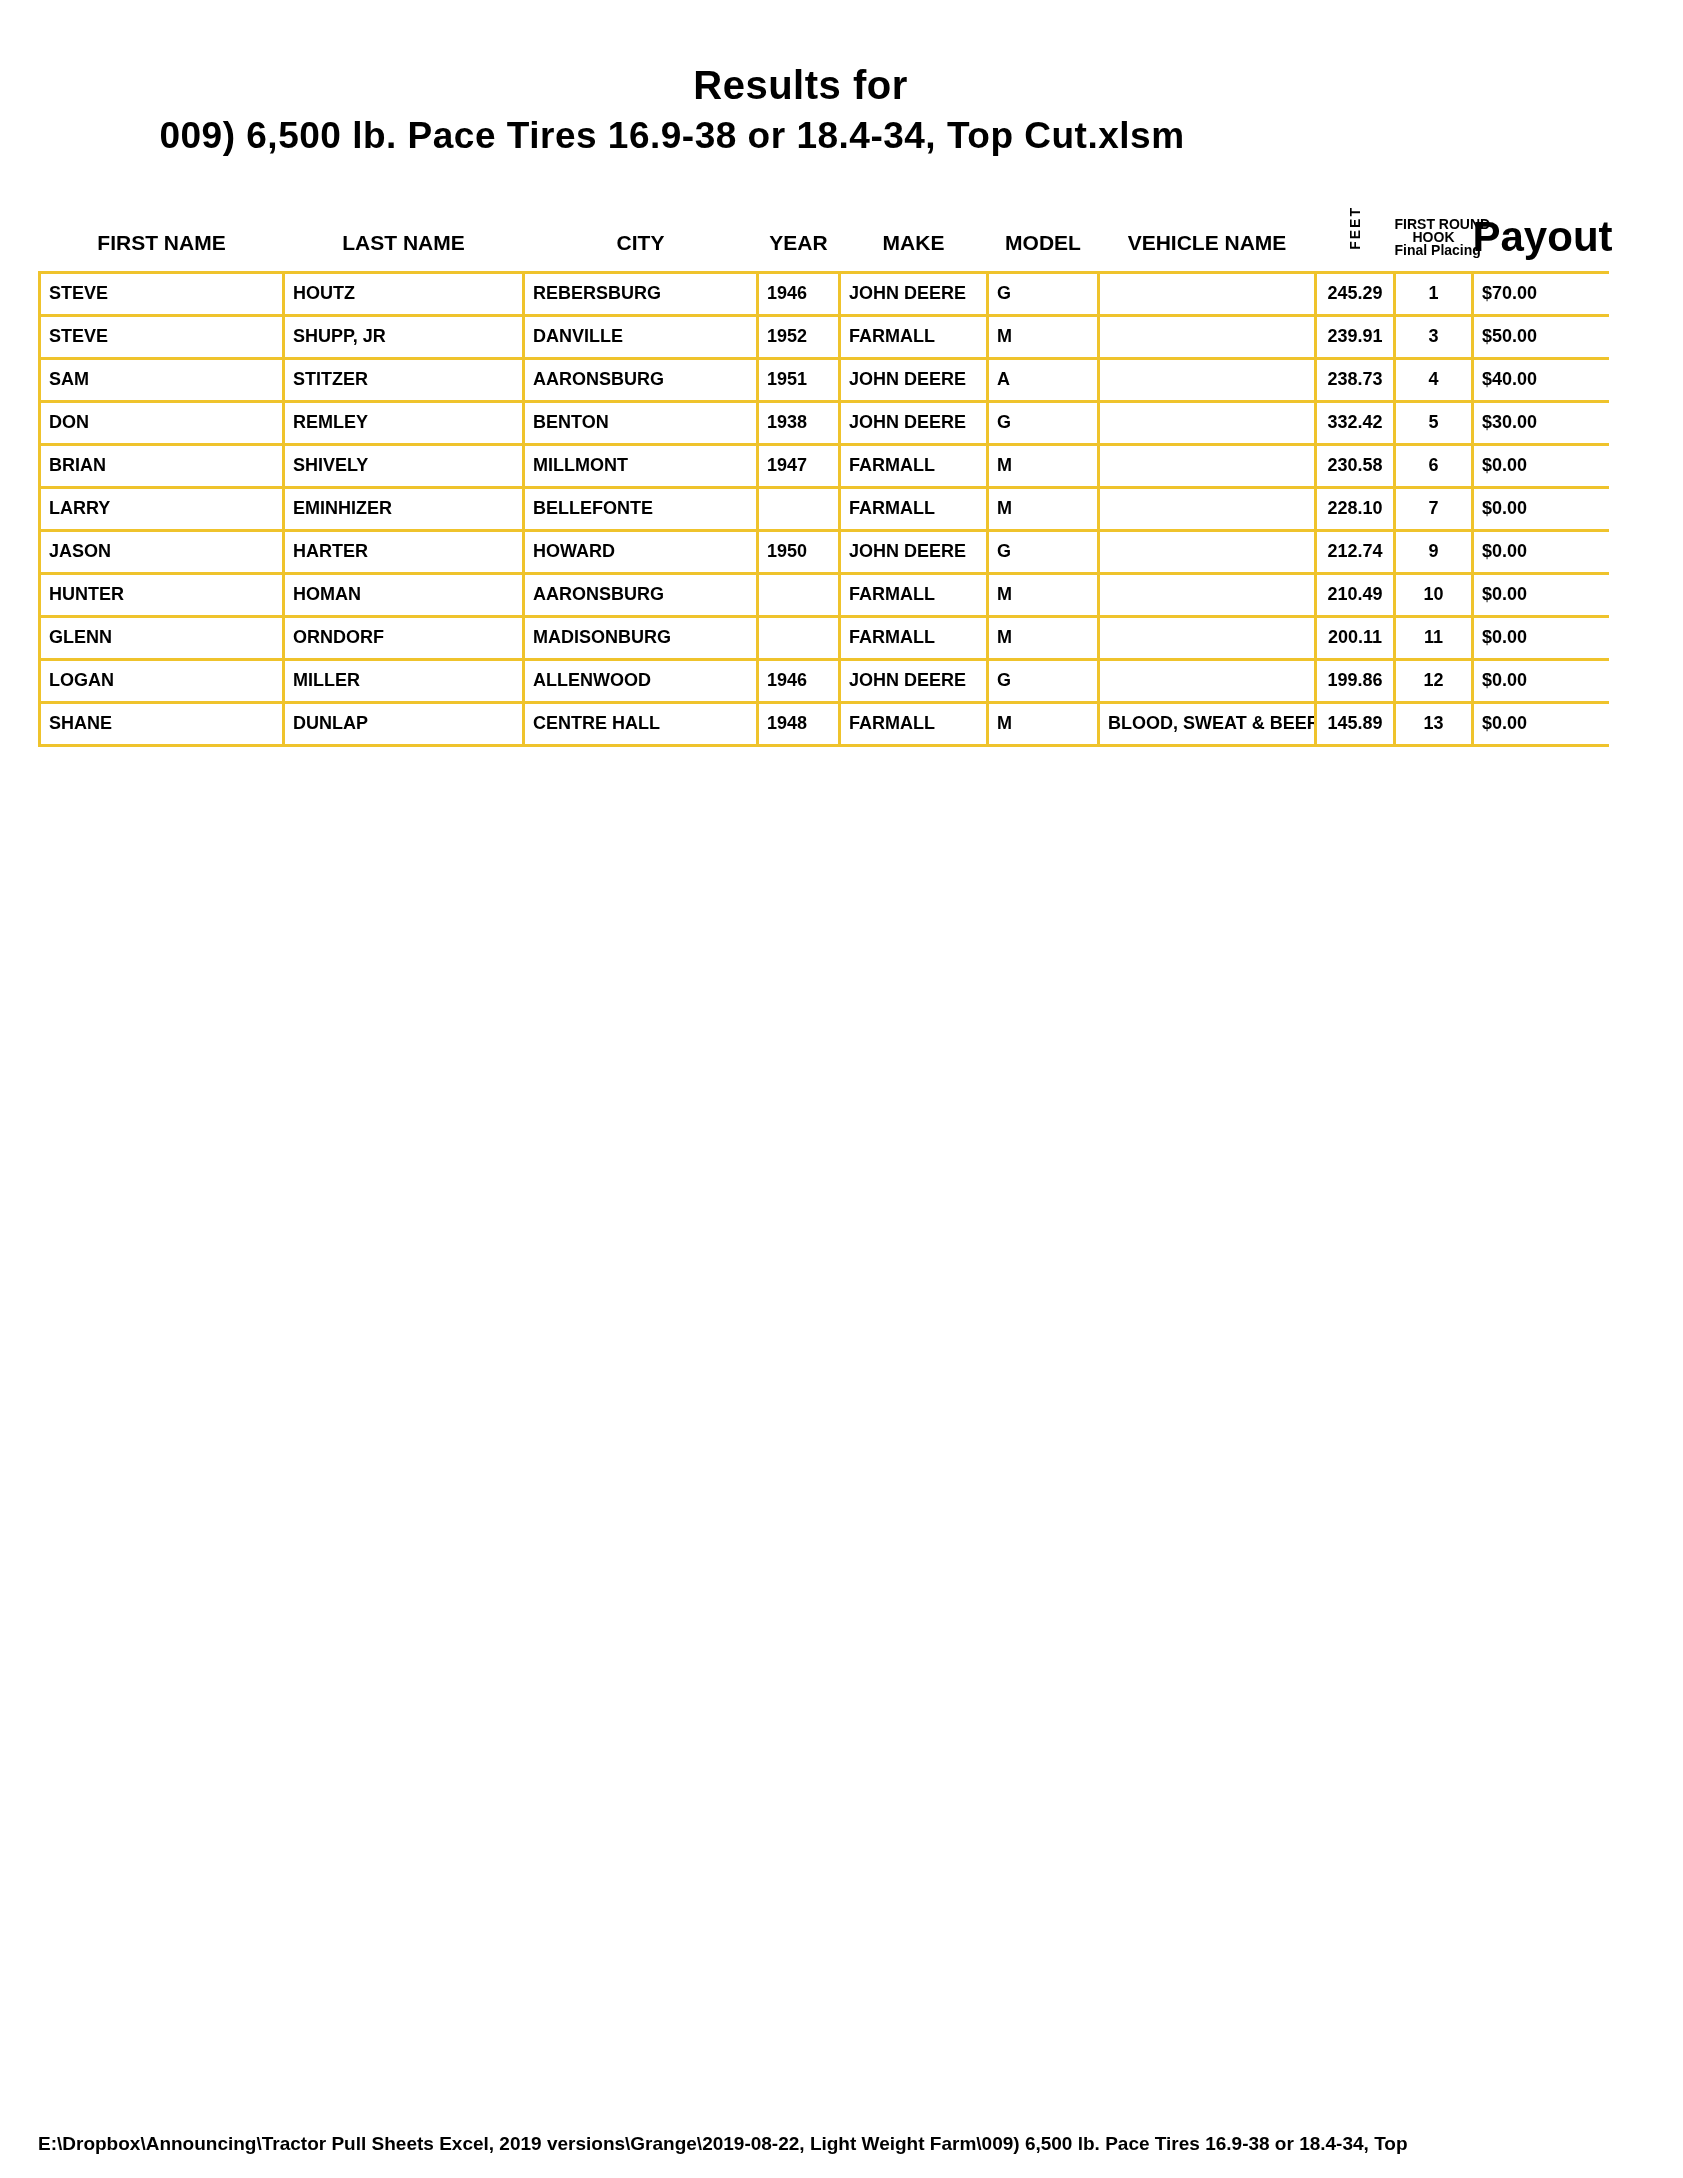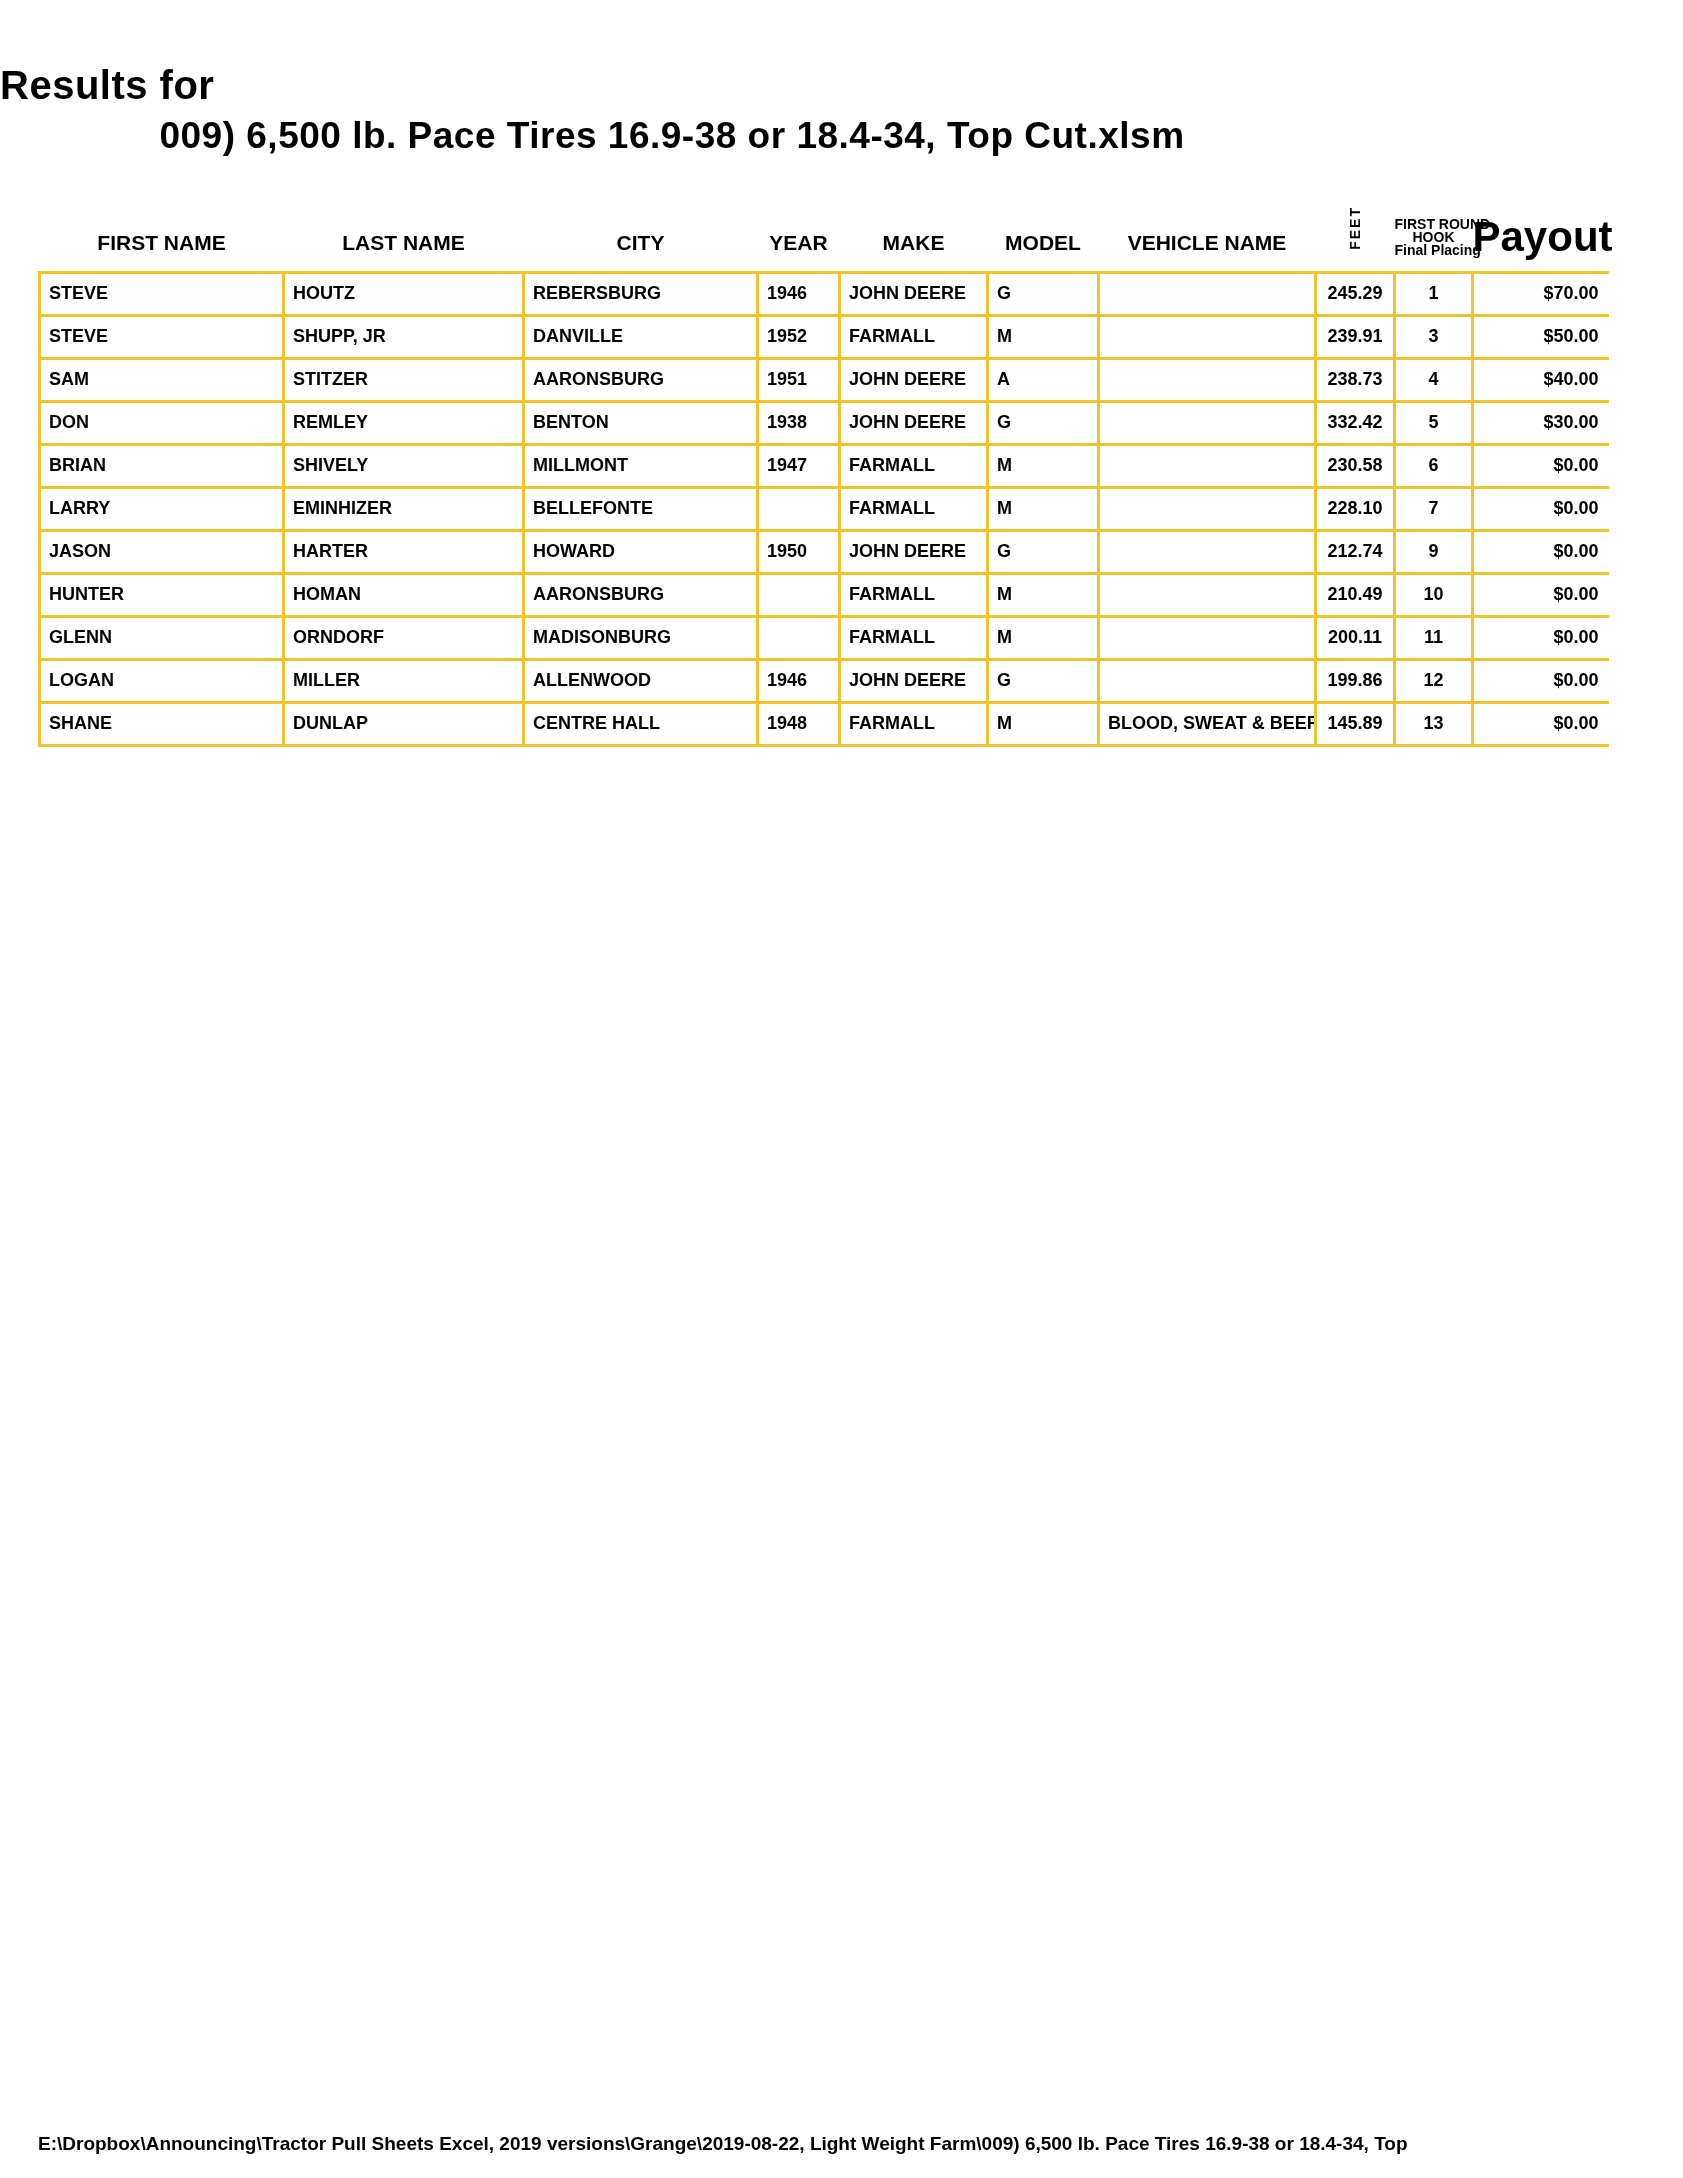"Results for" .title-line1 { text-align: none -> center }
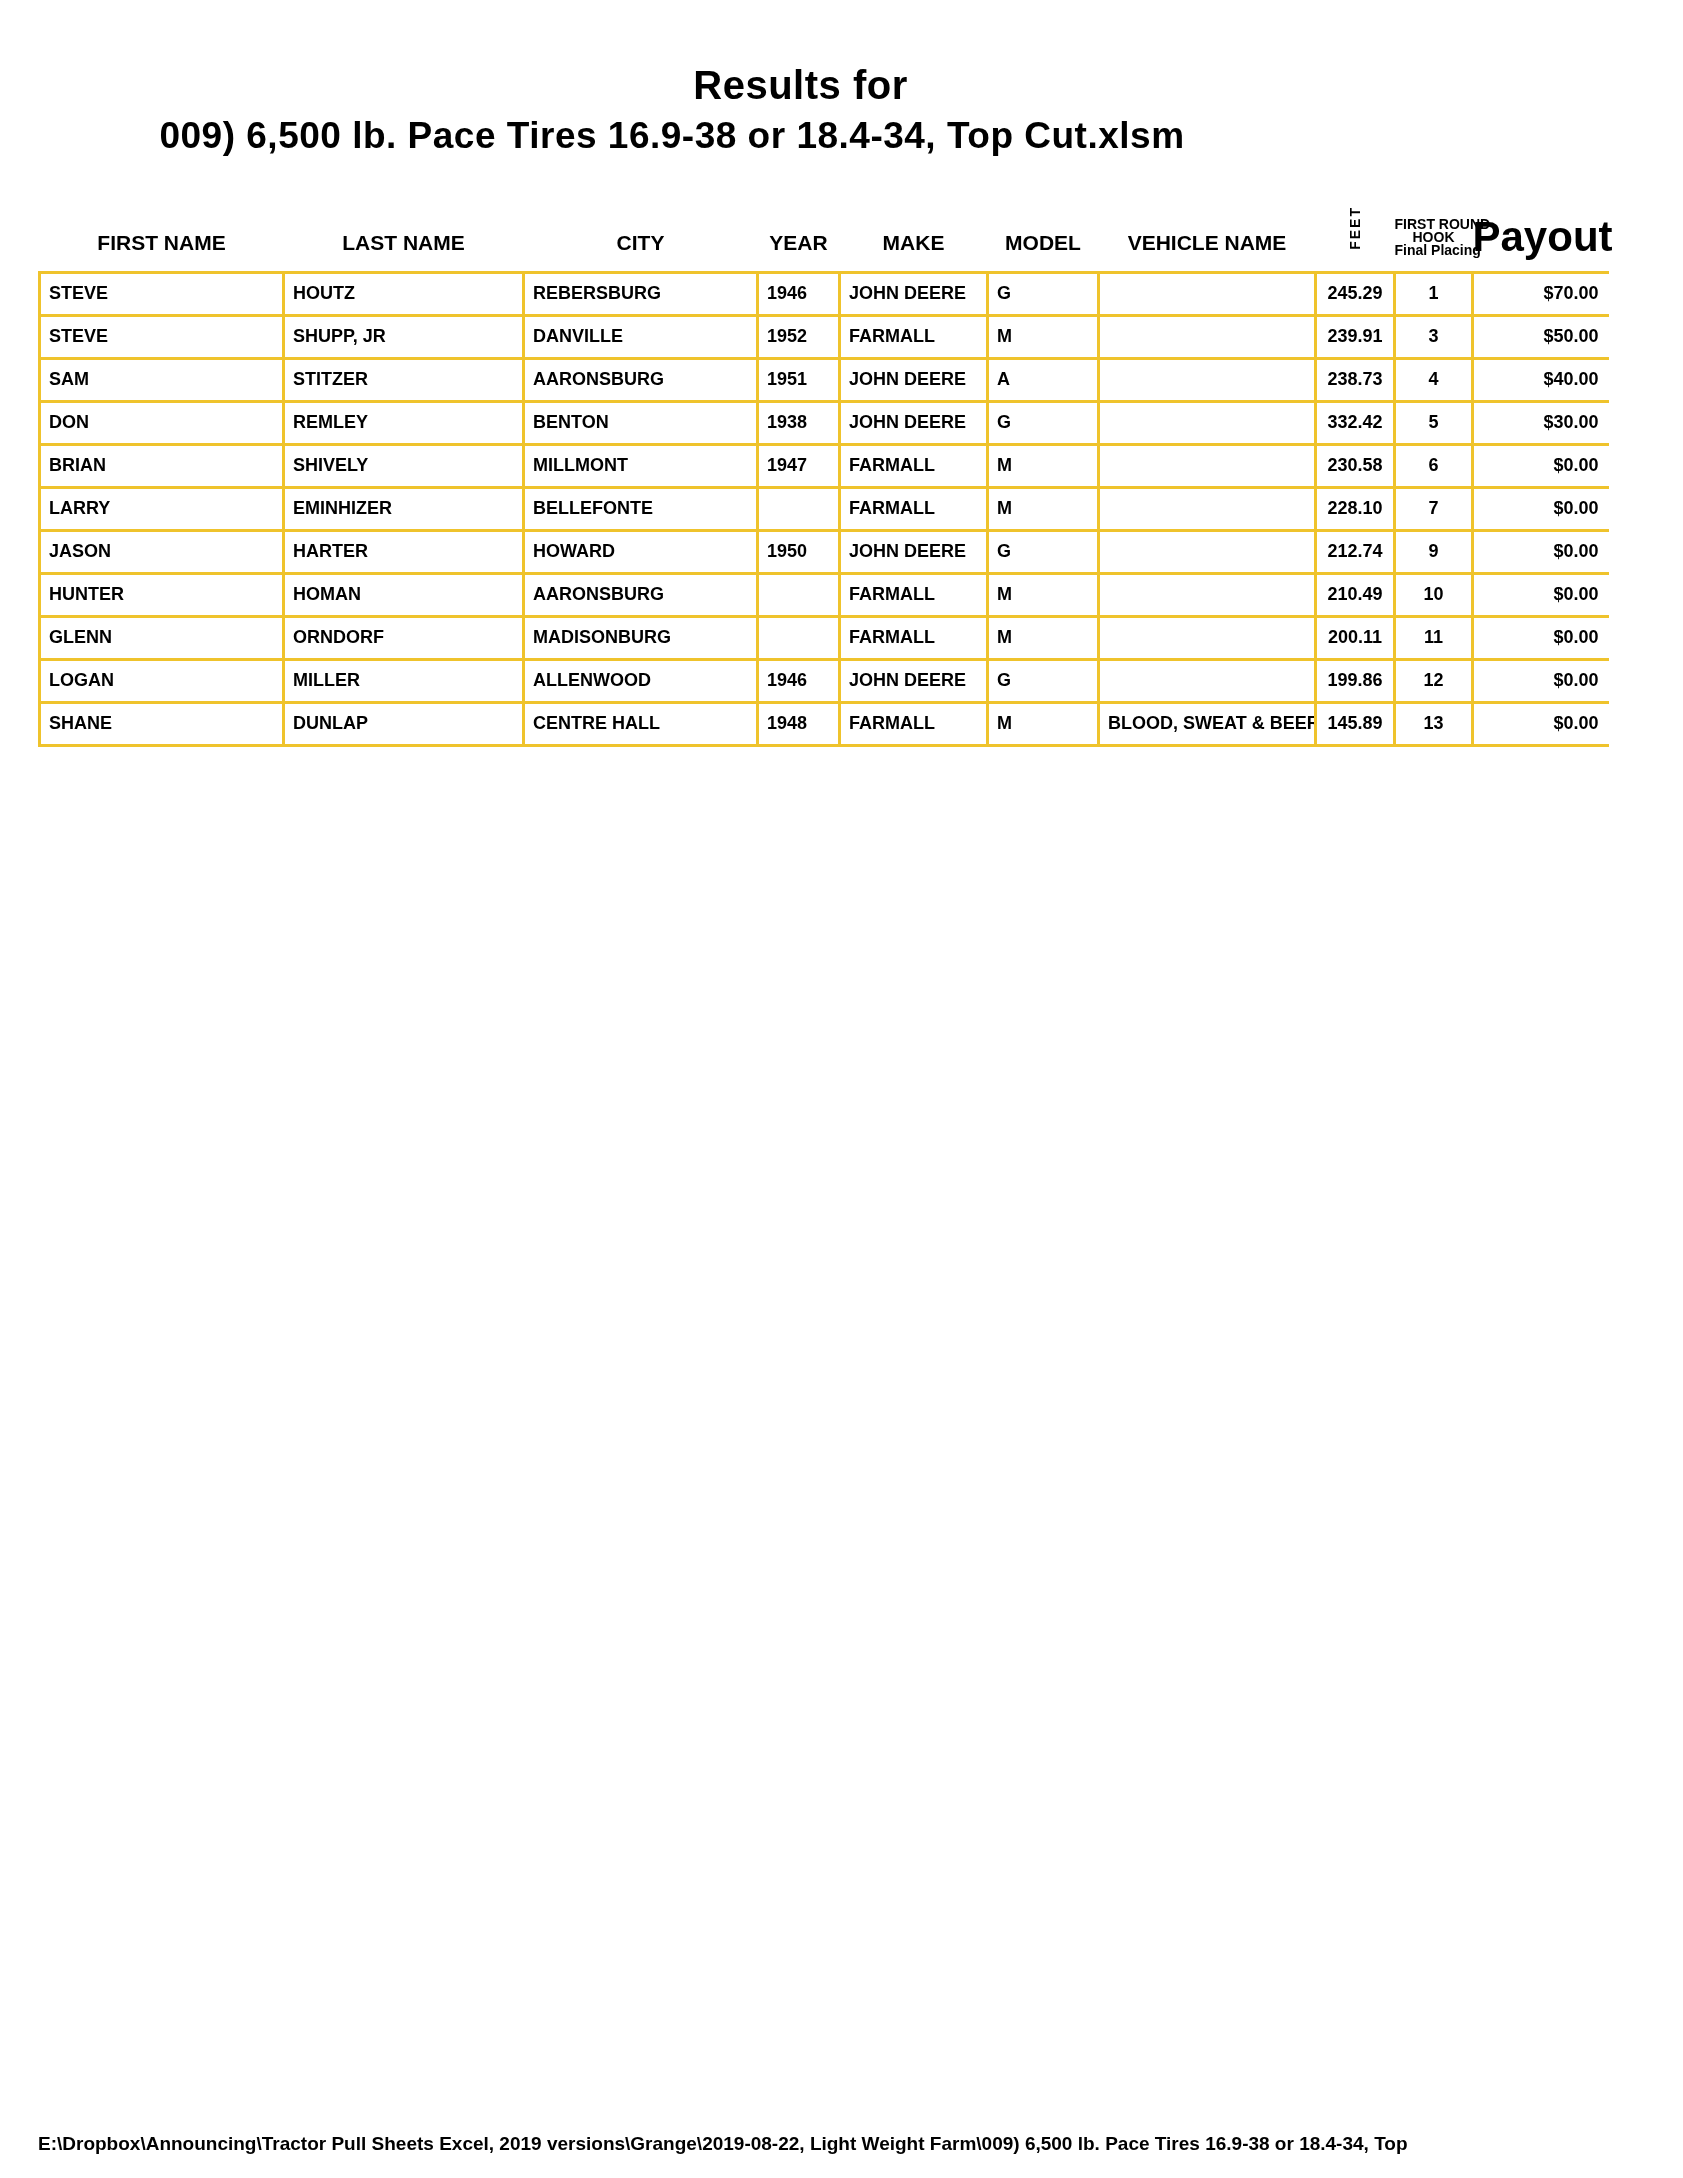"$70.00" td.col-payout { text-align: right -> none }
